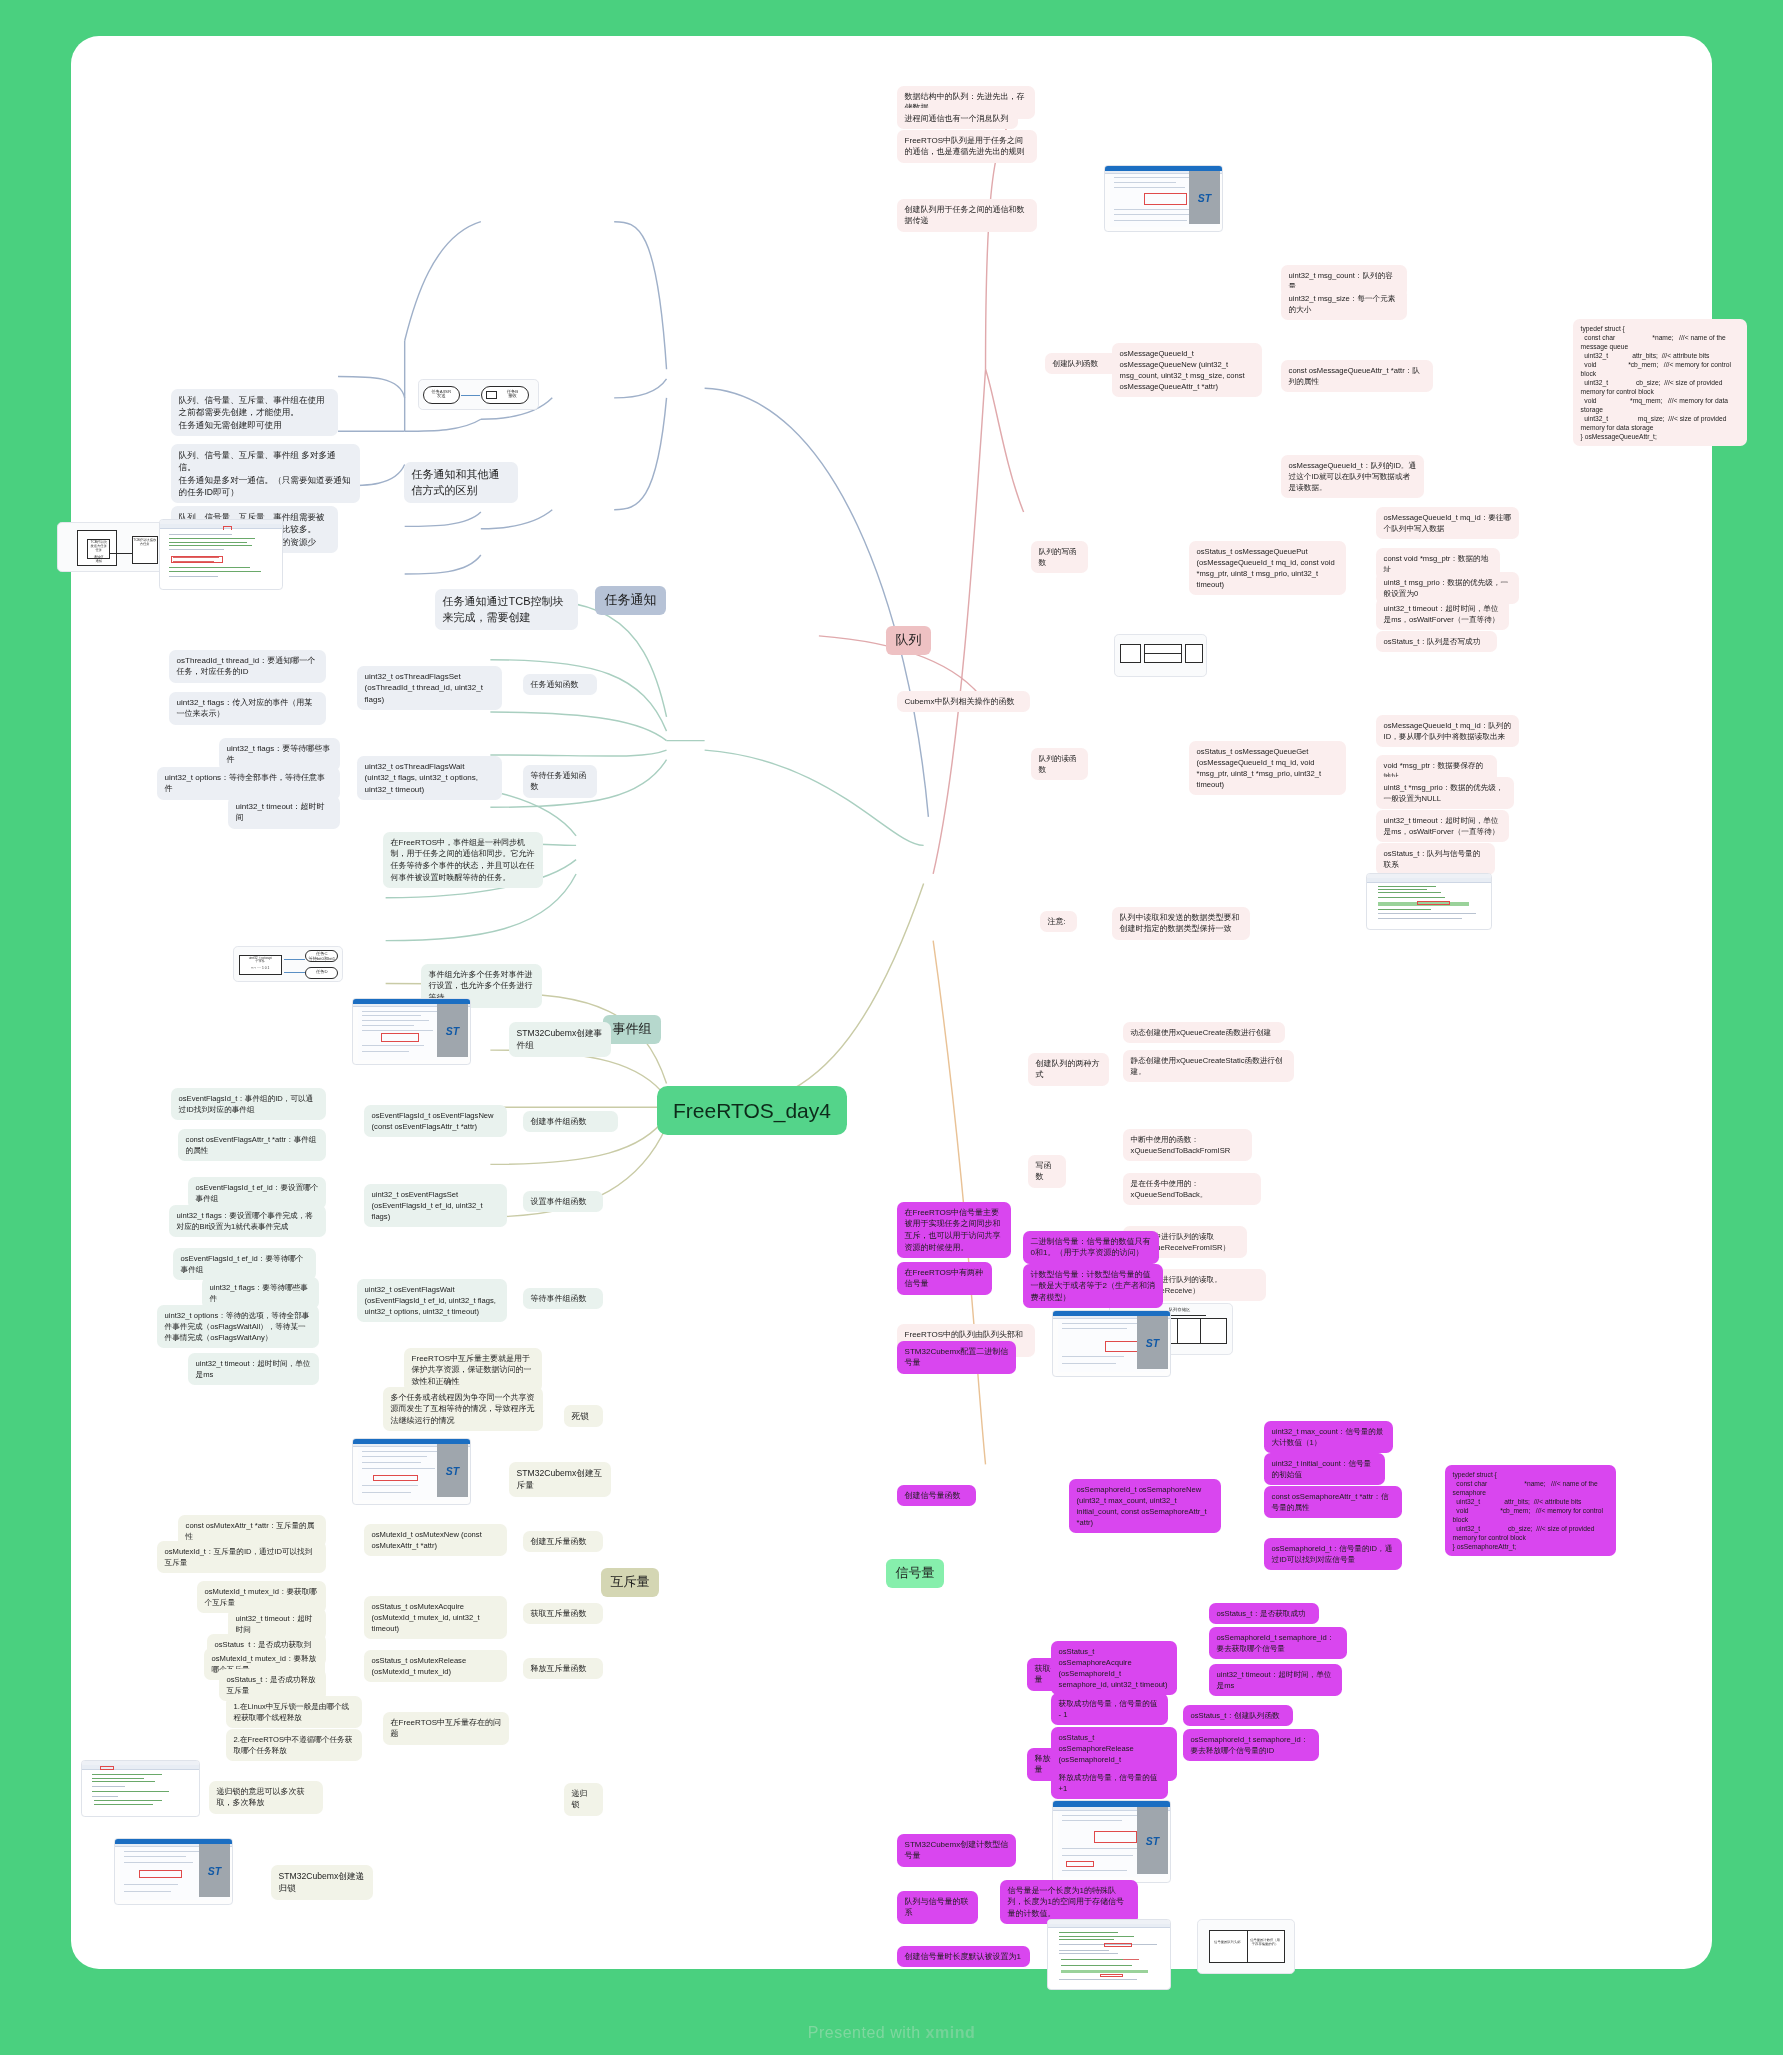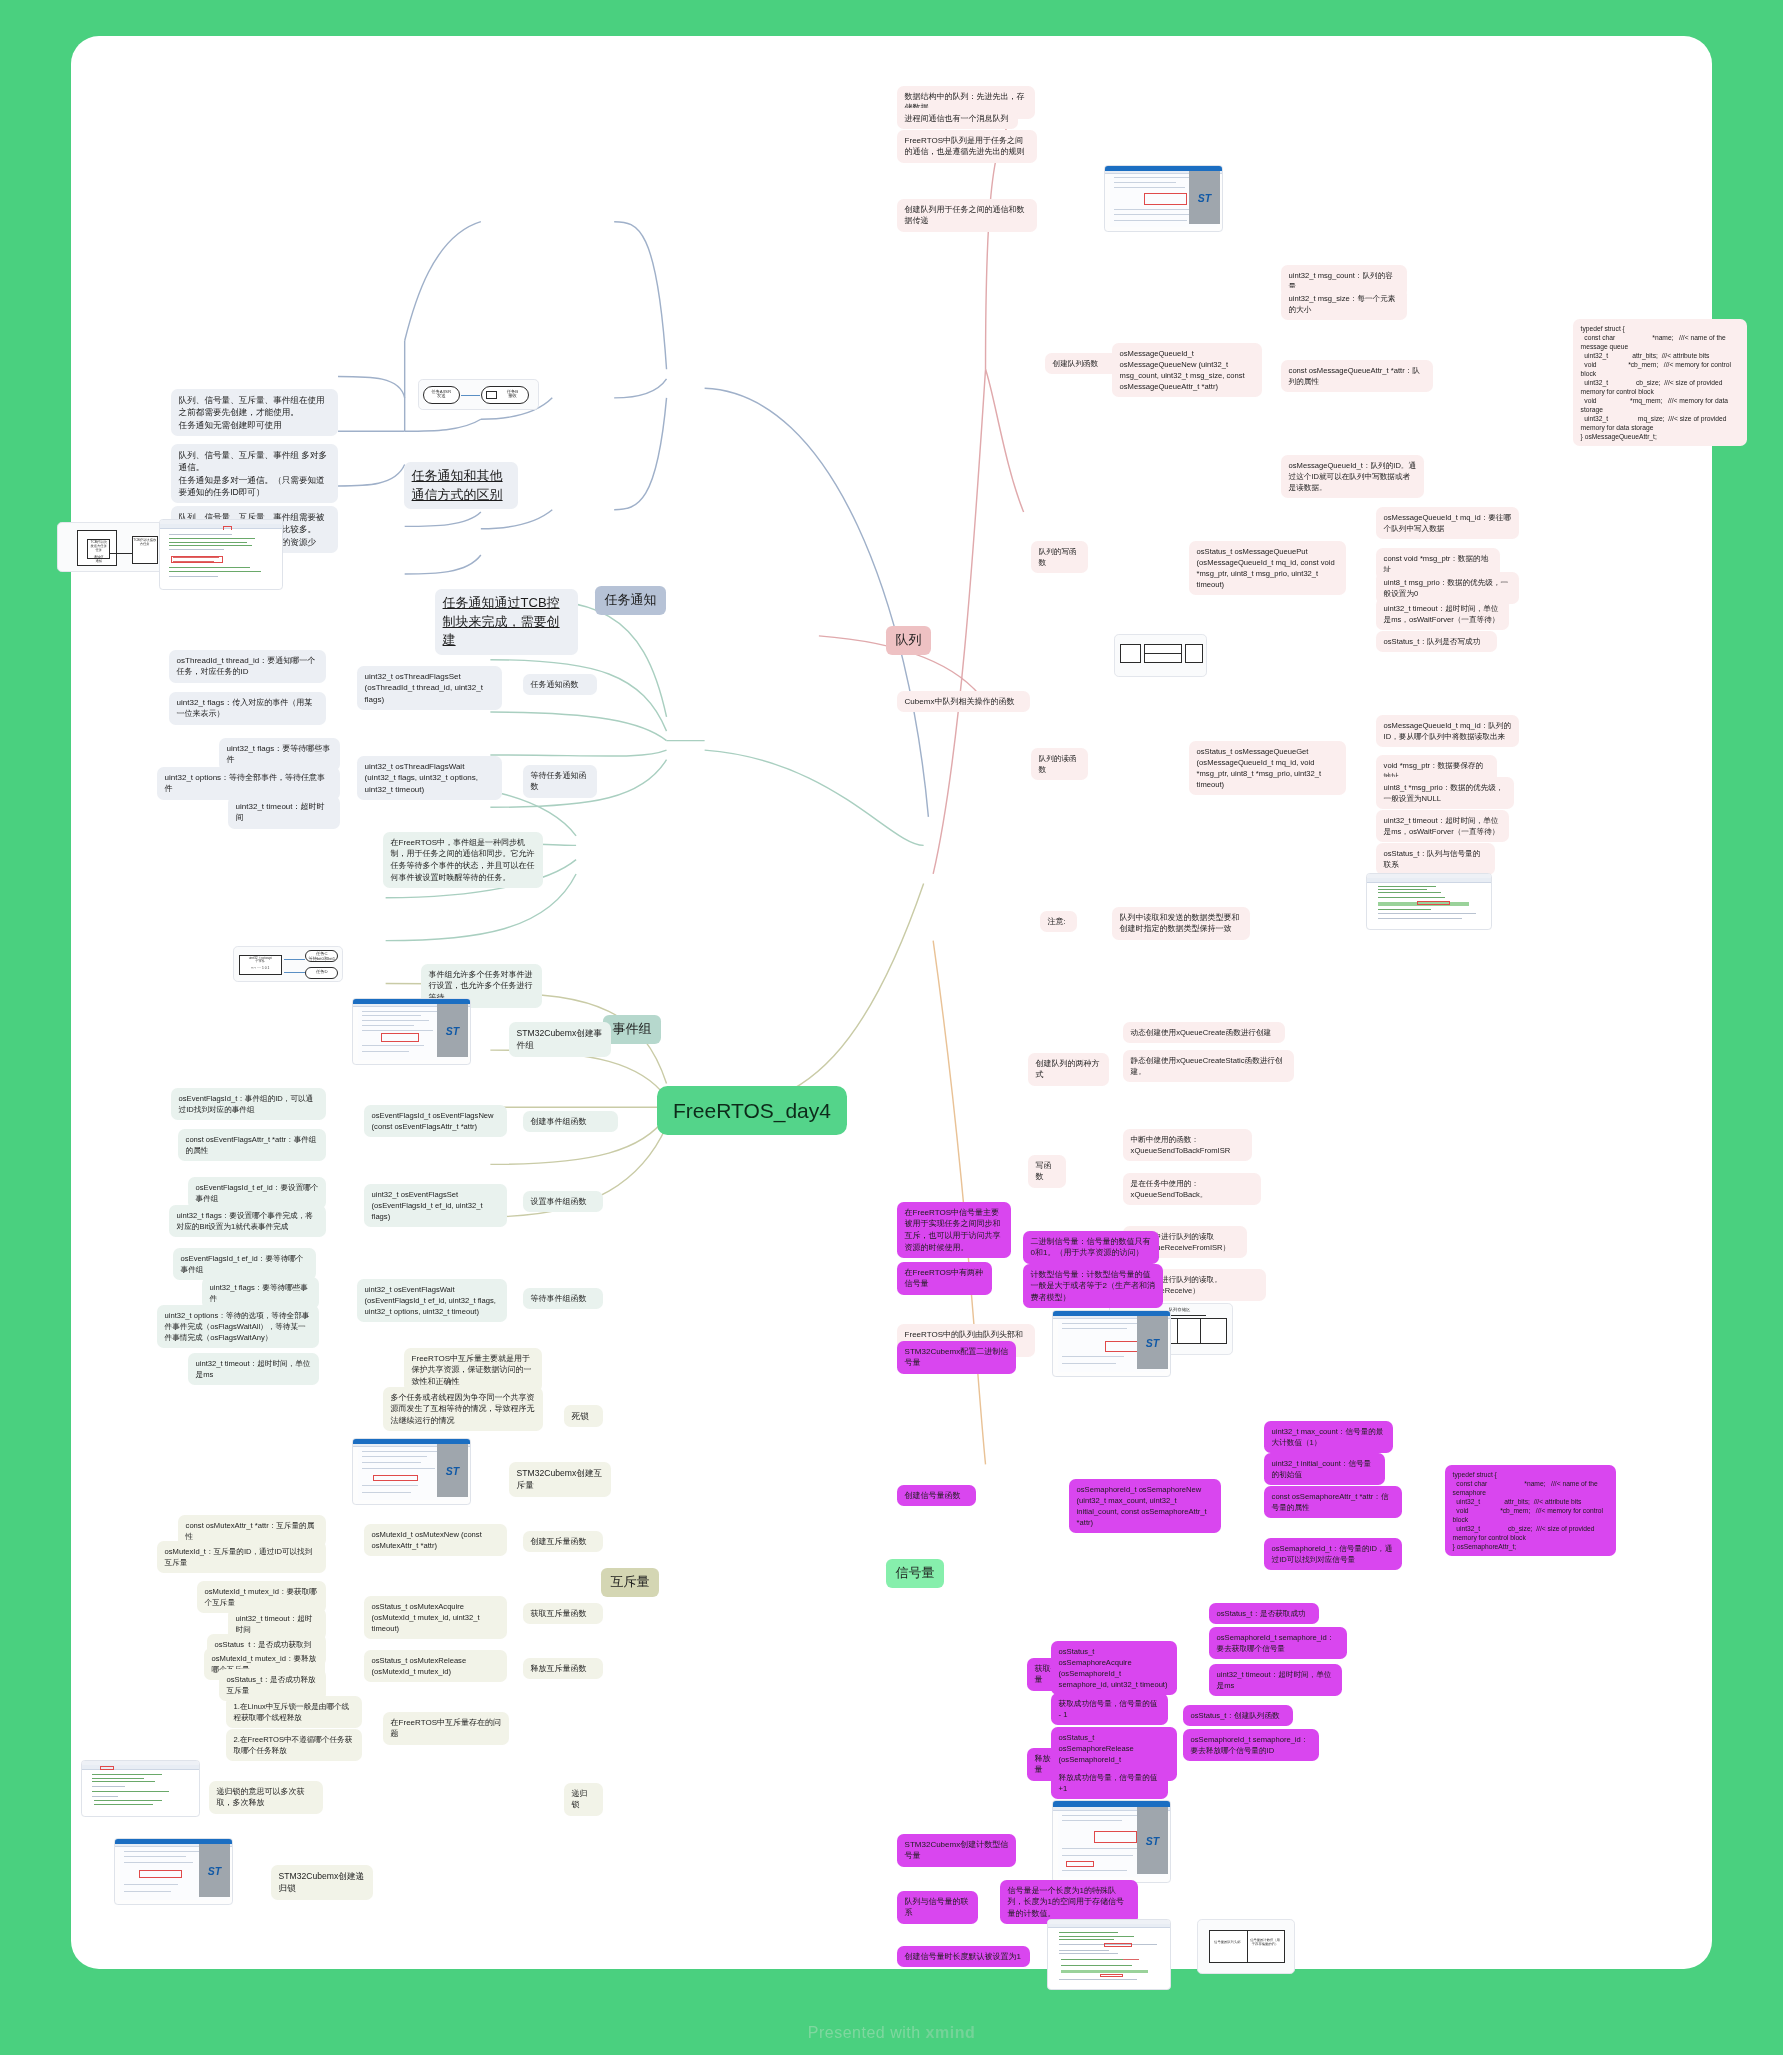"队列、信号量、互斥量、事件组 多对多通信。" div.node { width: 167px -> 189px }
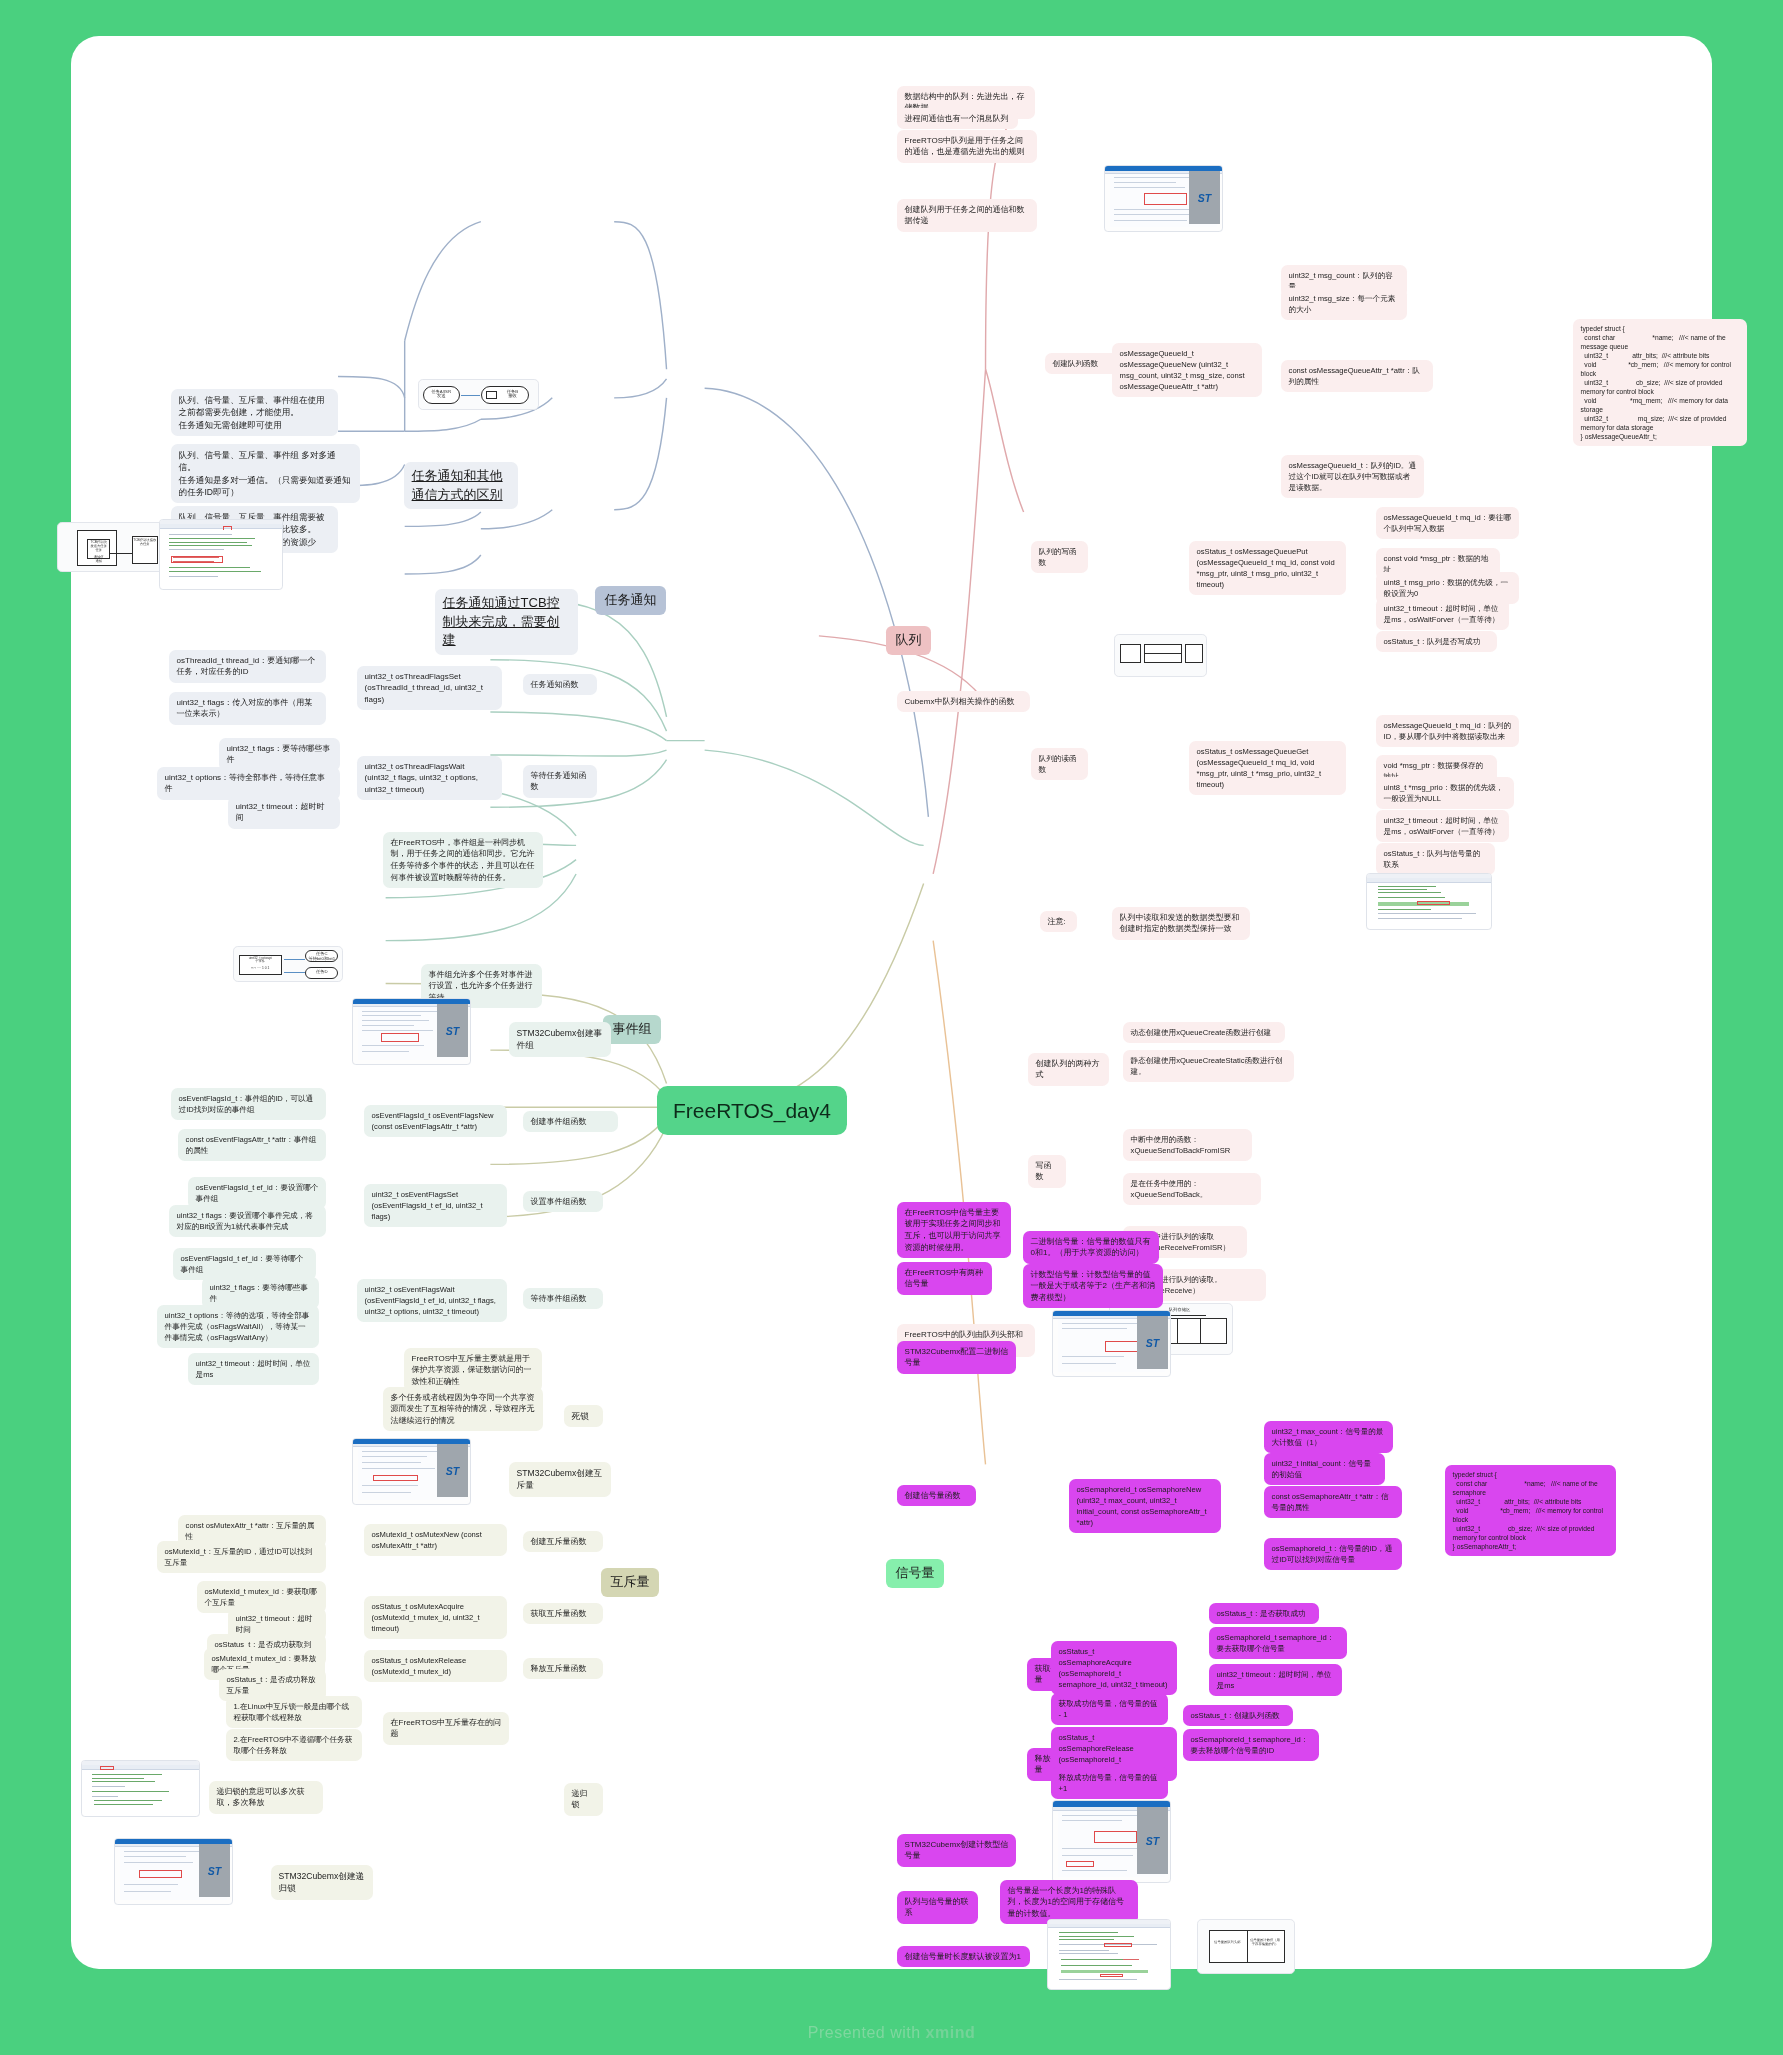"任务通知和其他通信方式的区别" .f19 { font-size: 13px -> 11px; text-decoration: underline -> none }
